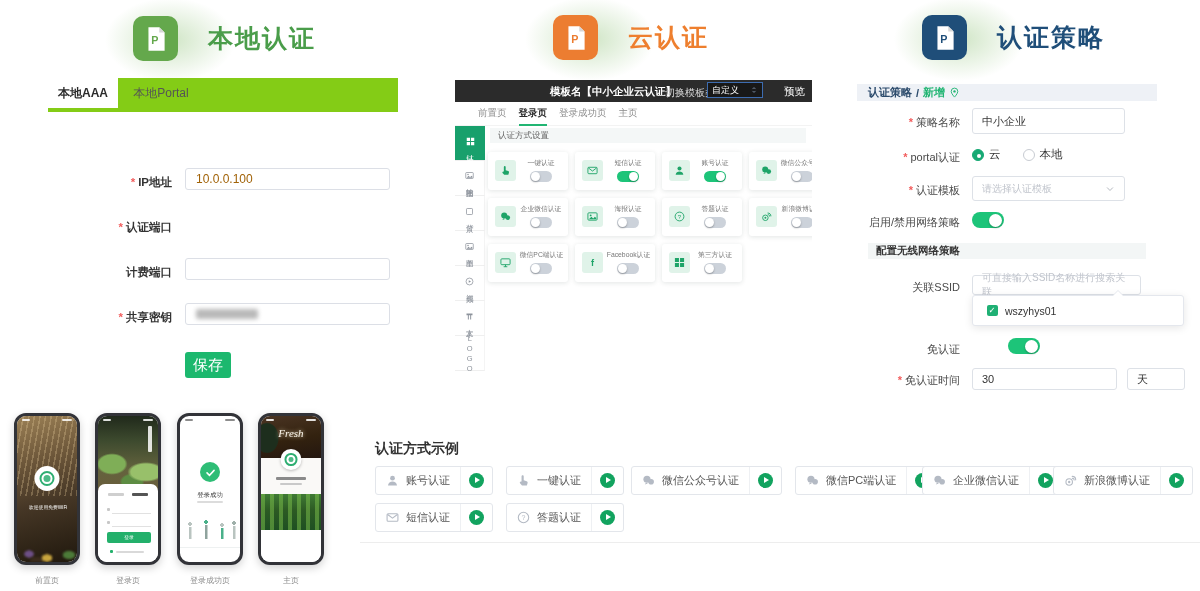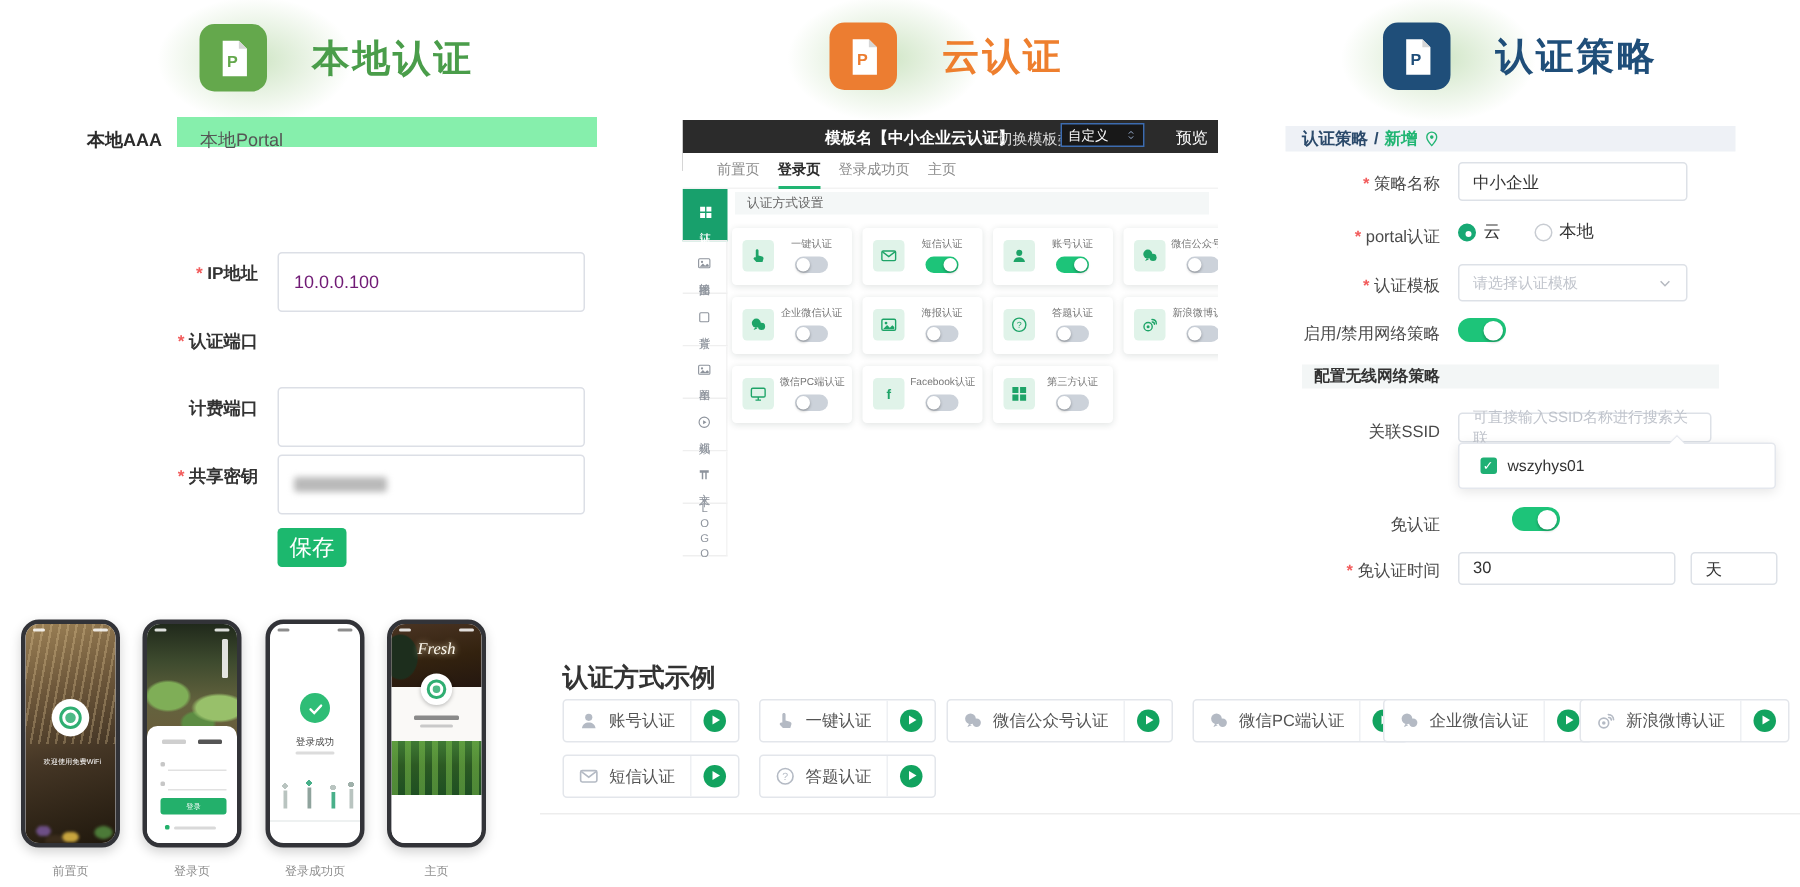"本地AAA" .lp-tabs { background: #86efac -> #84cc16; height: 20px -> 34px }
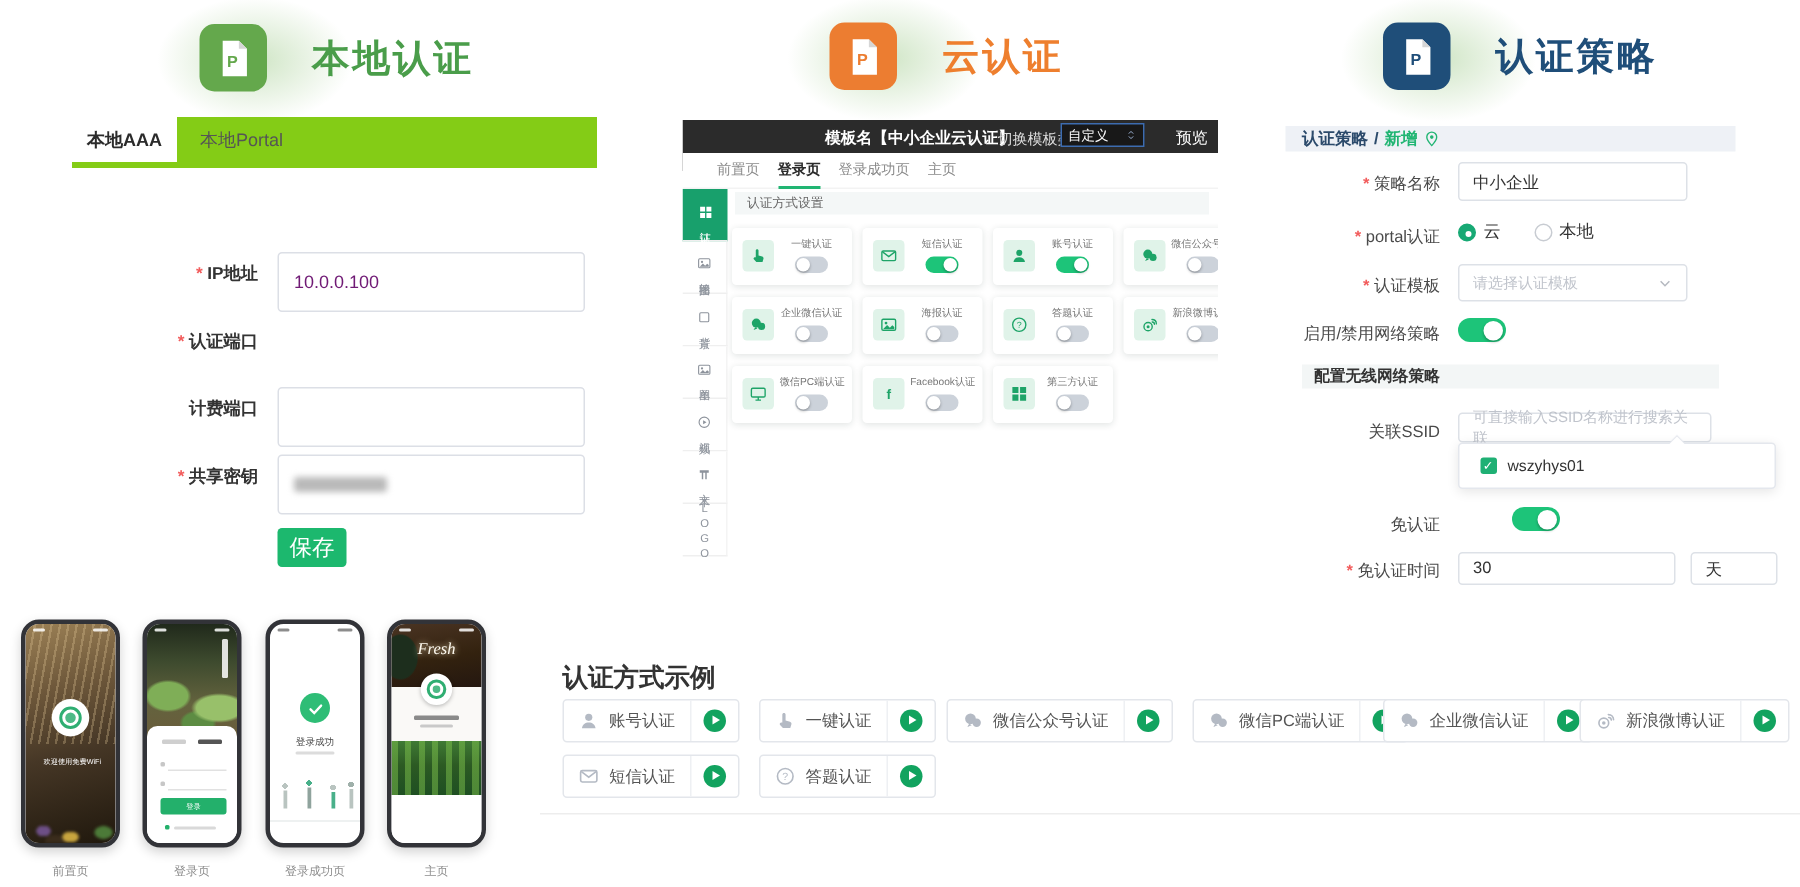"10.0.0.100" .finput { color: #701a75 -> #a16207; height: 40px -> 22px }
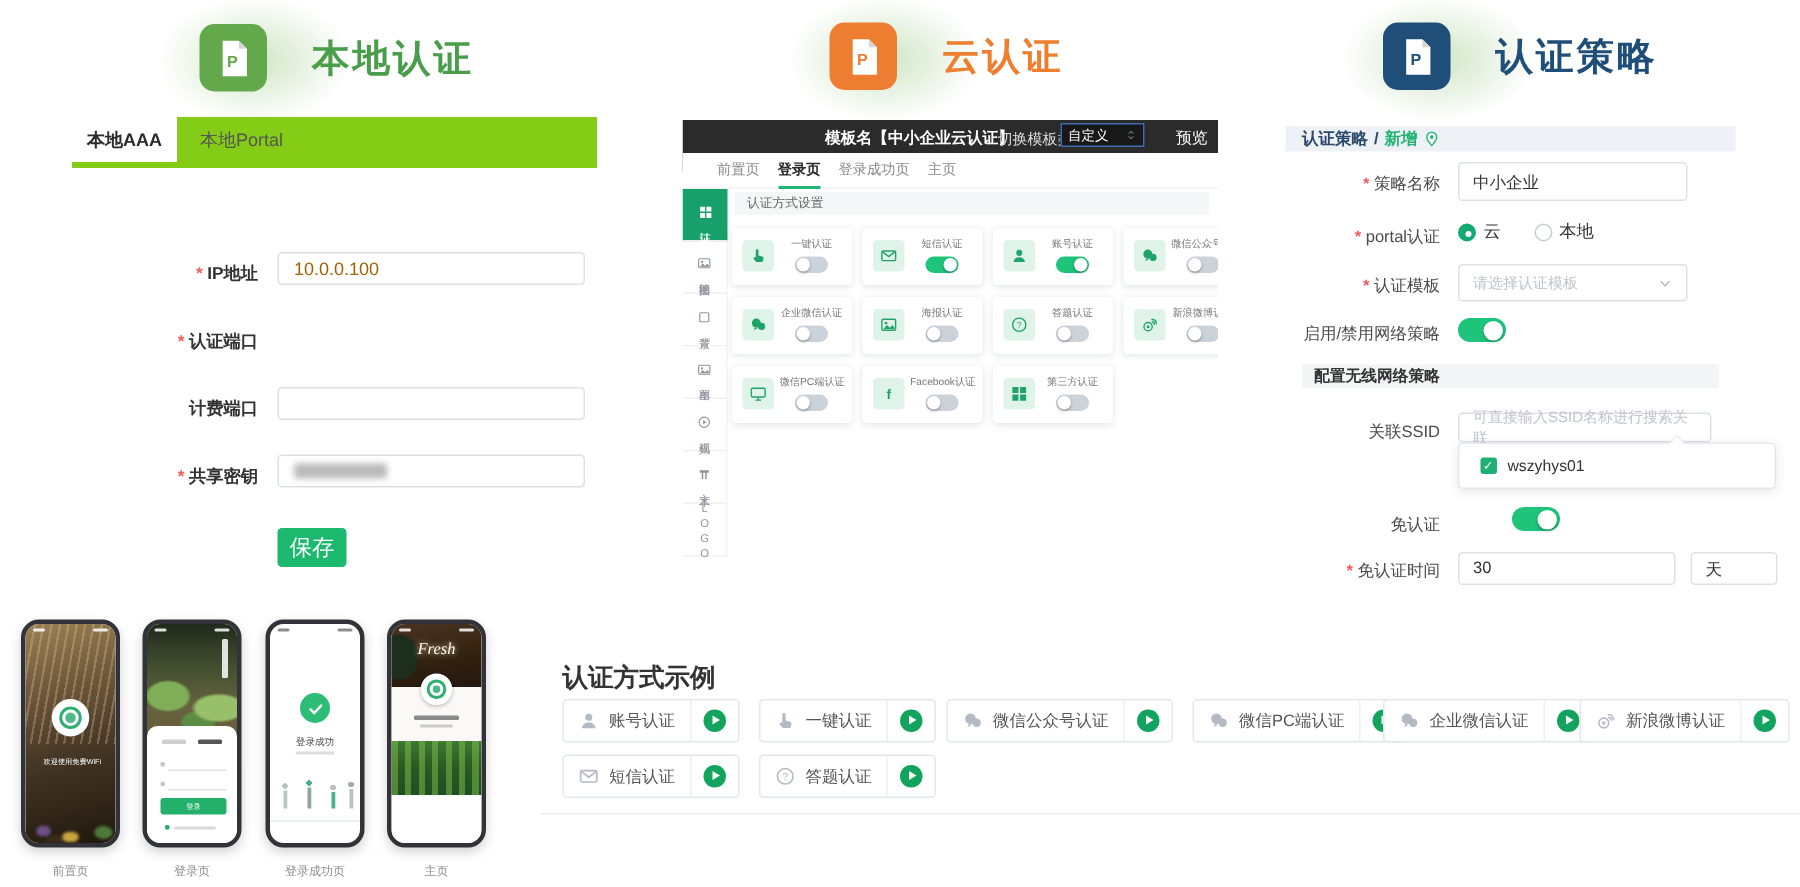"认证方式示例" .ex-title { font-size: 17px -> 14px }
